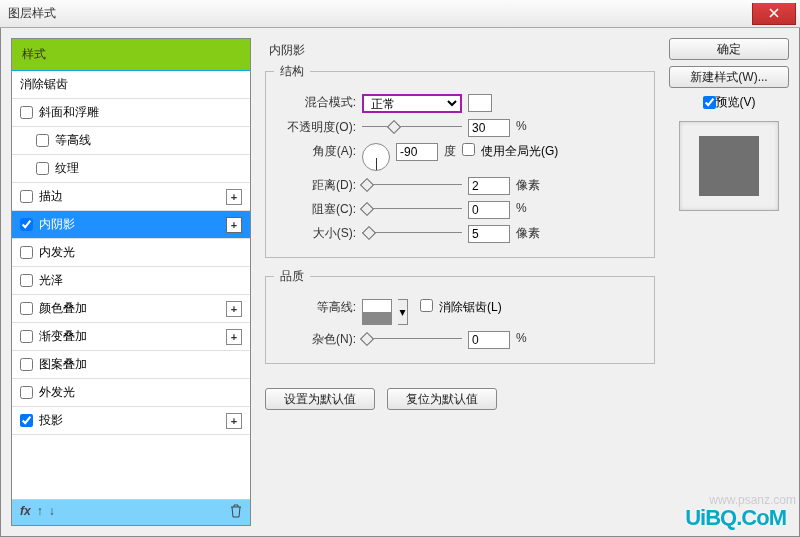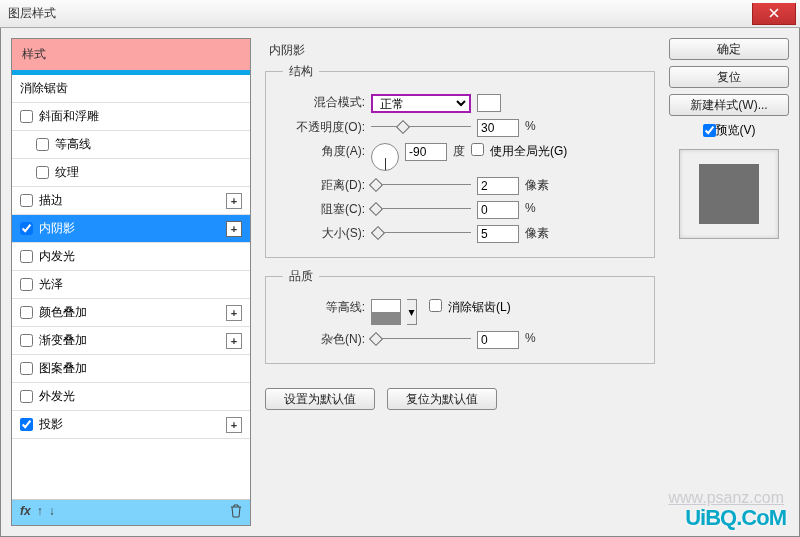"样式" .styles-header { background: #fca5a5 -> #84cc16; border-bottom: 5px solid #0ea5e9 -> 1px solid #0ea5e9 }
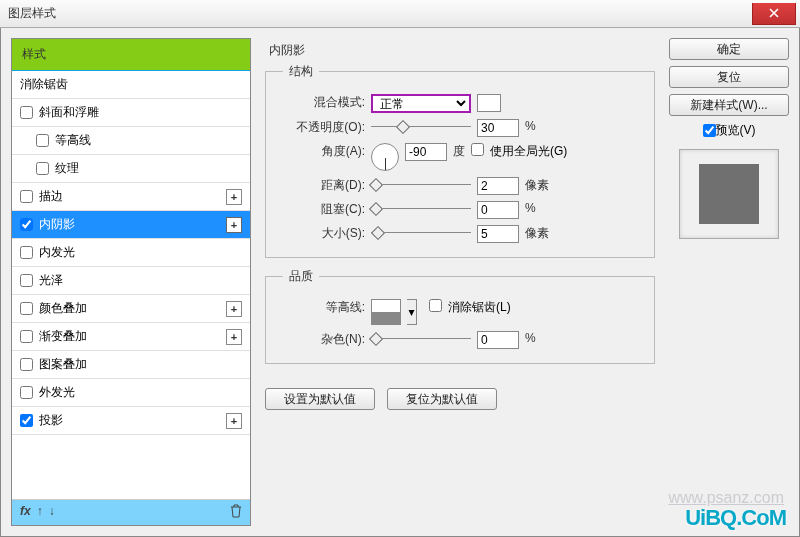"结构" fieldset.group { padding: 8px 17px -> 8px 8px }
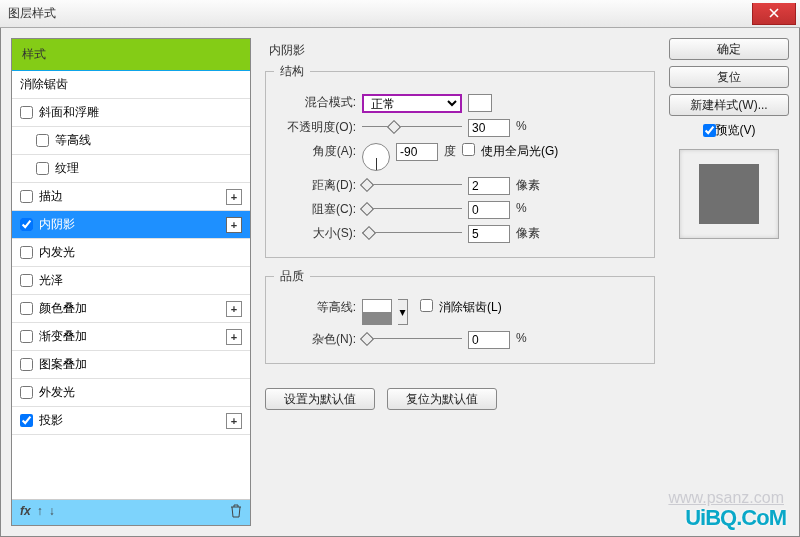"复位" button.ps-btn { html: <button>复位</button> -> none }
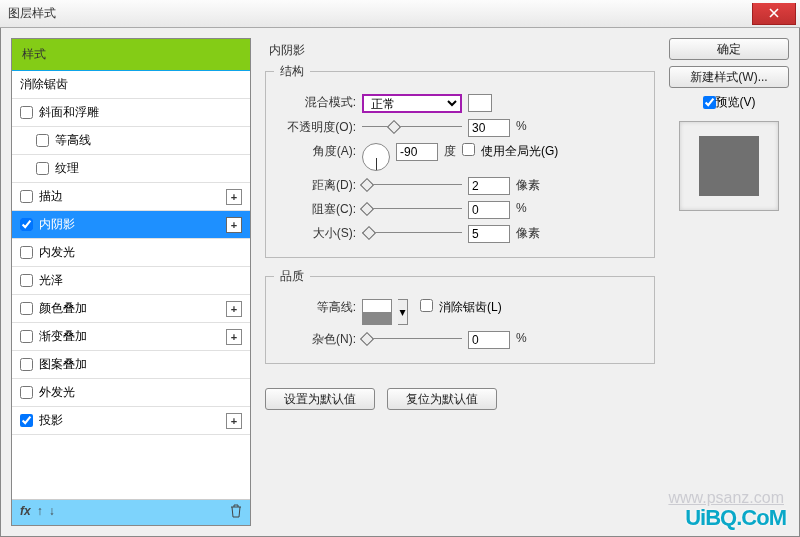"www.psanz.com" .watermark2 { font-size: 16px -> 12px; right: 16px -> 4px; text-decoration: underline -> none }
